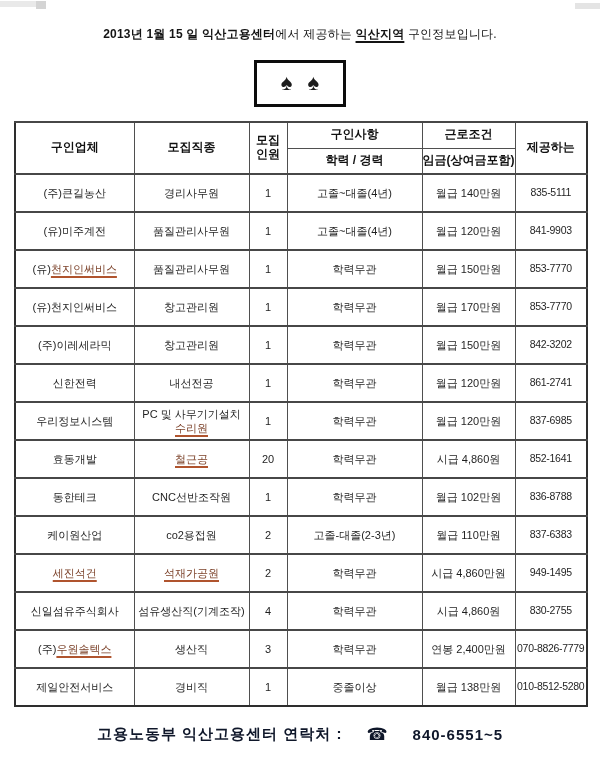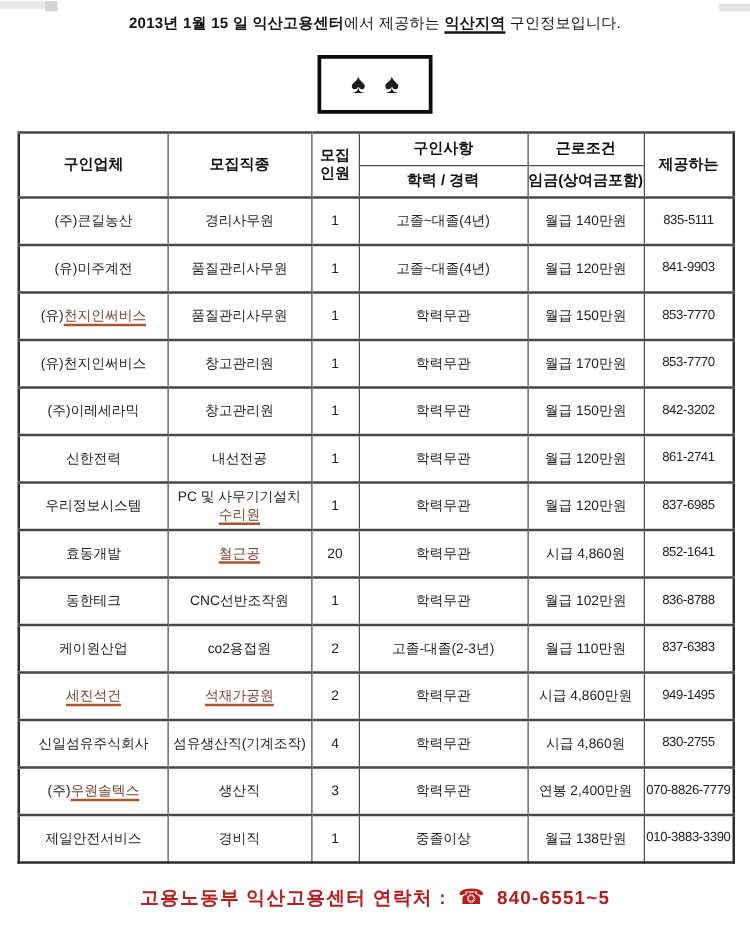"2013년 1월 15 일 익산고용센터에서" .intro { padding-top: 10px -> 26px }
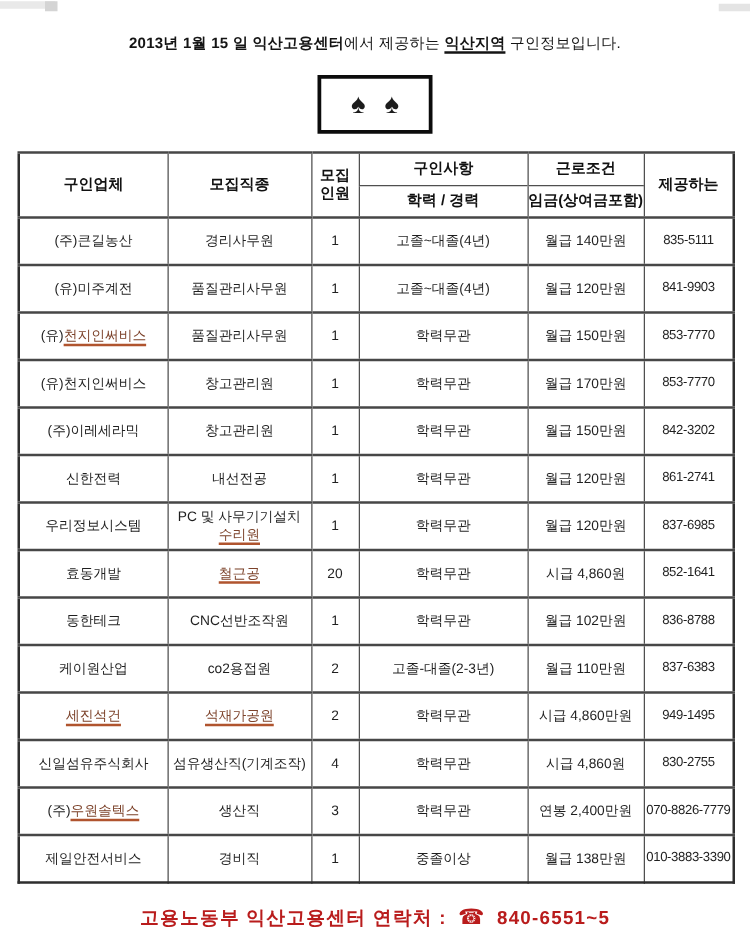"010-3883-3390" td.phone { text: 010-3883-3390 -> 010-8512-5280 }
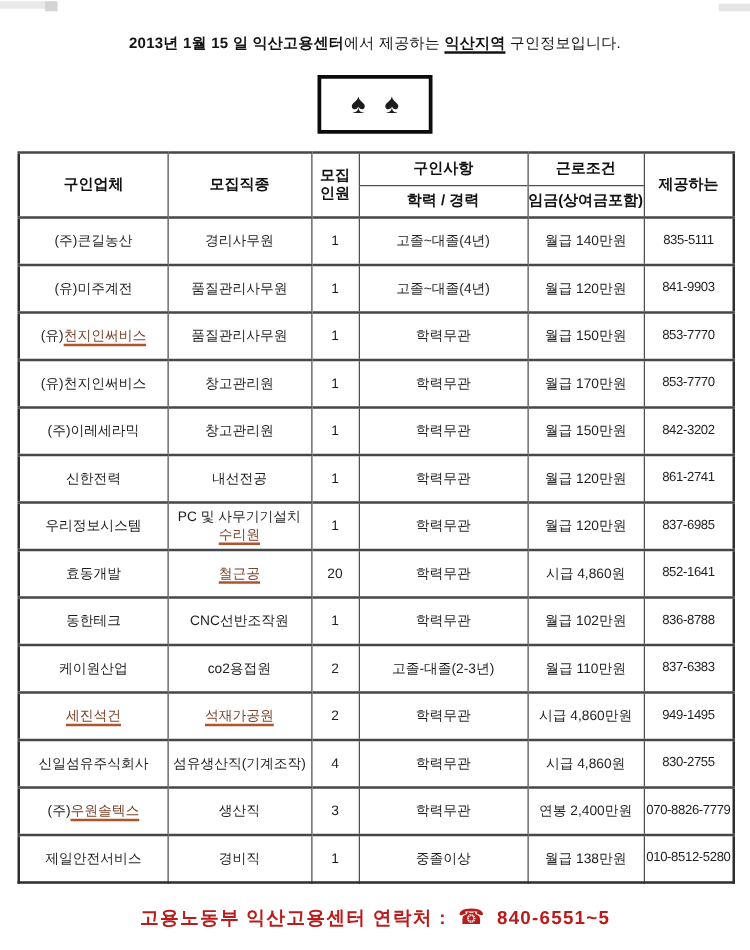"고용노동부 익산고용센터 연락처 :" .footer { color: #b91c1c -> #0f172a; gap: 9px -> 24px }
